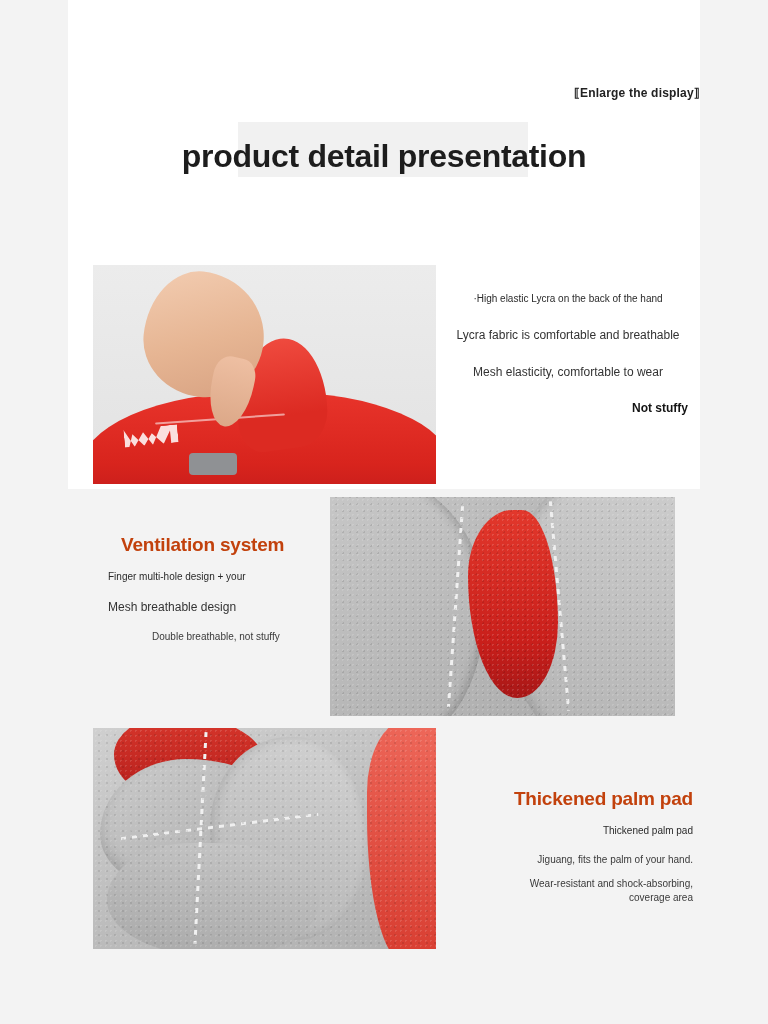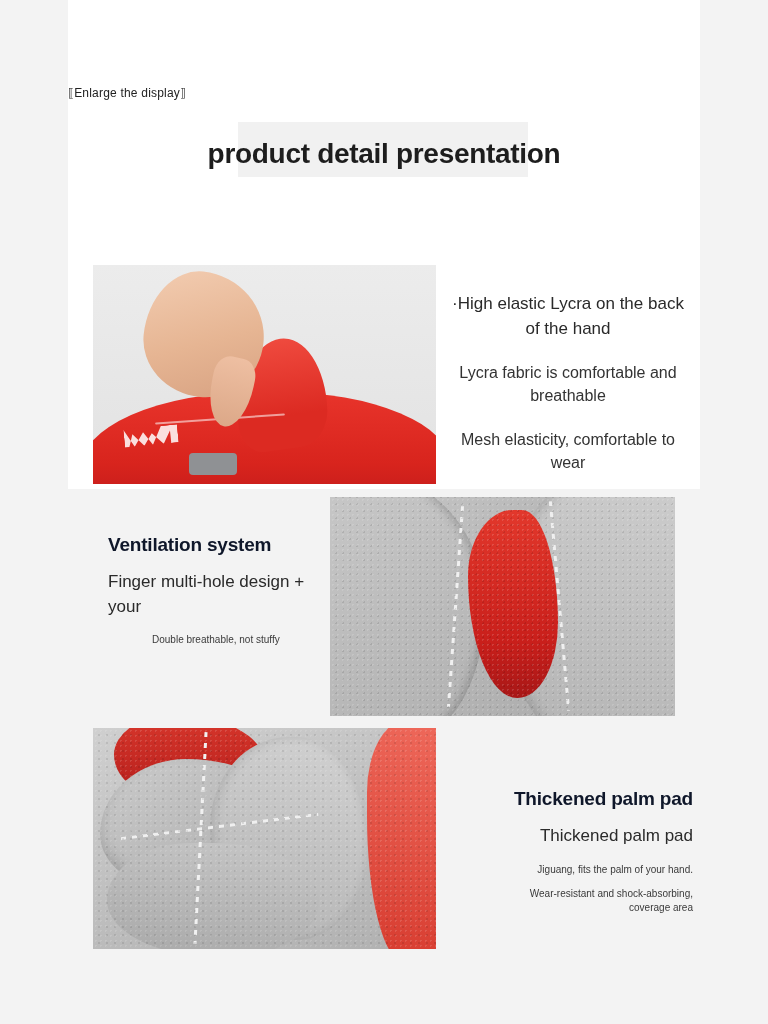"⟦Enlarge the display⟧" .enlarge-note { font-weight: normal -> bold; text-align: left -> right }
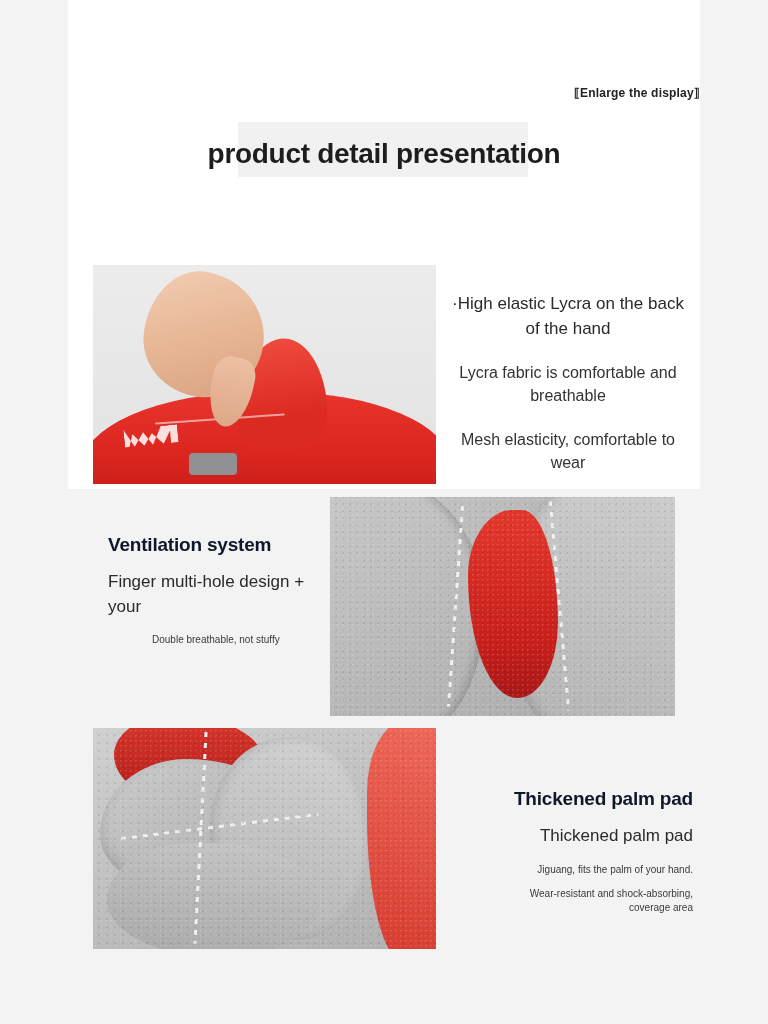"product detail presentation" .main-title { font-size: 28px -> 32px }
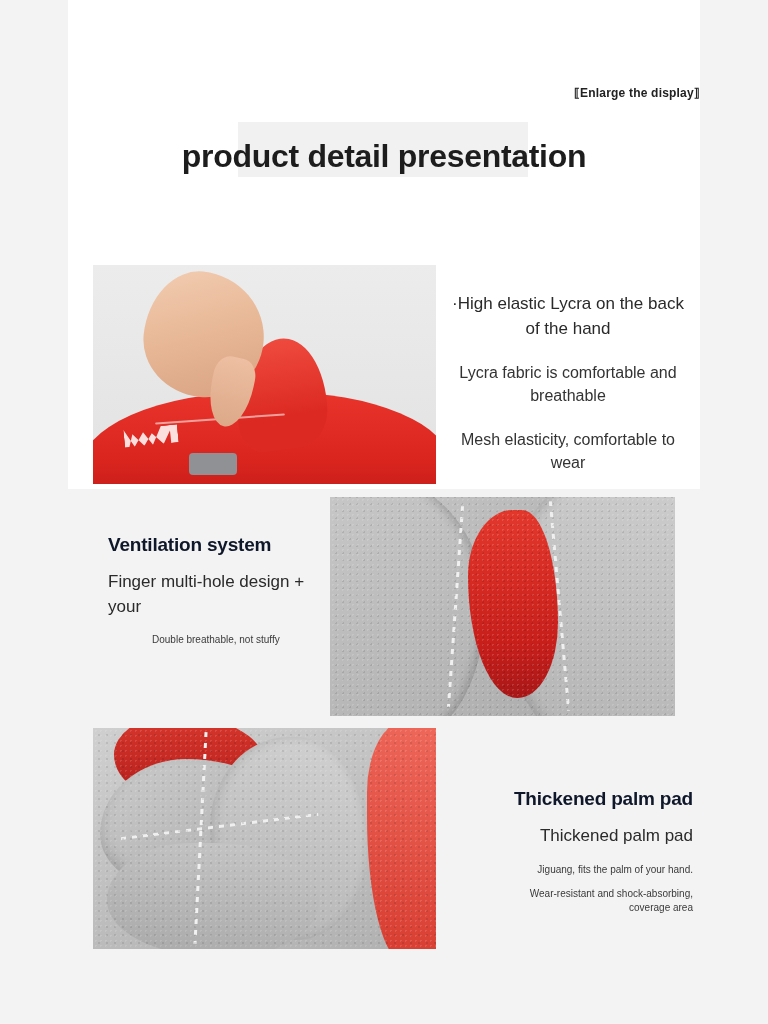"·High elastic Lycra on the" .l1 { font-size: 17px -> 10px }
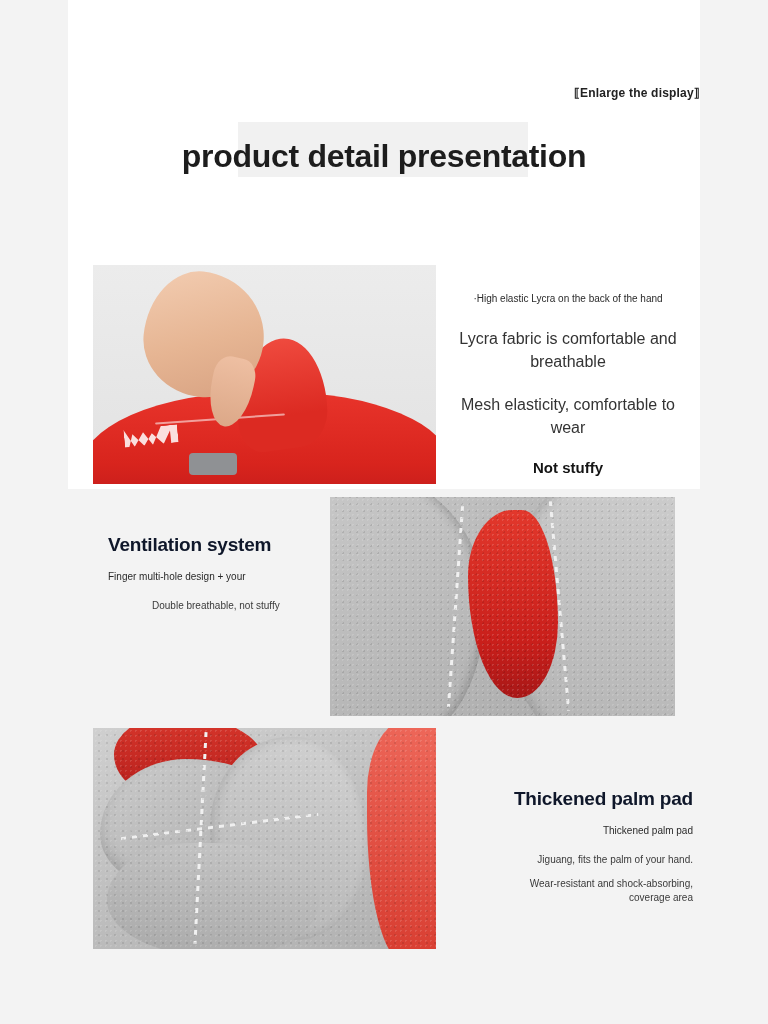"Lycra fabric is comfortable and" .l2 { font-size: 16px -> 12px }
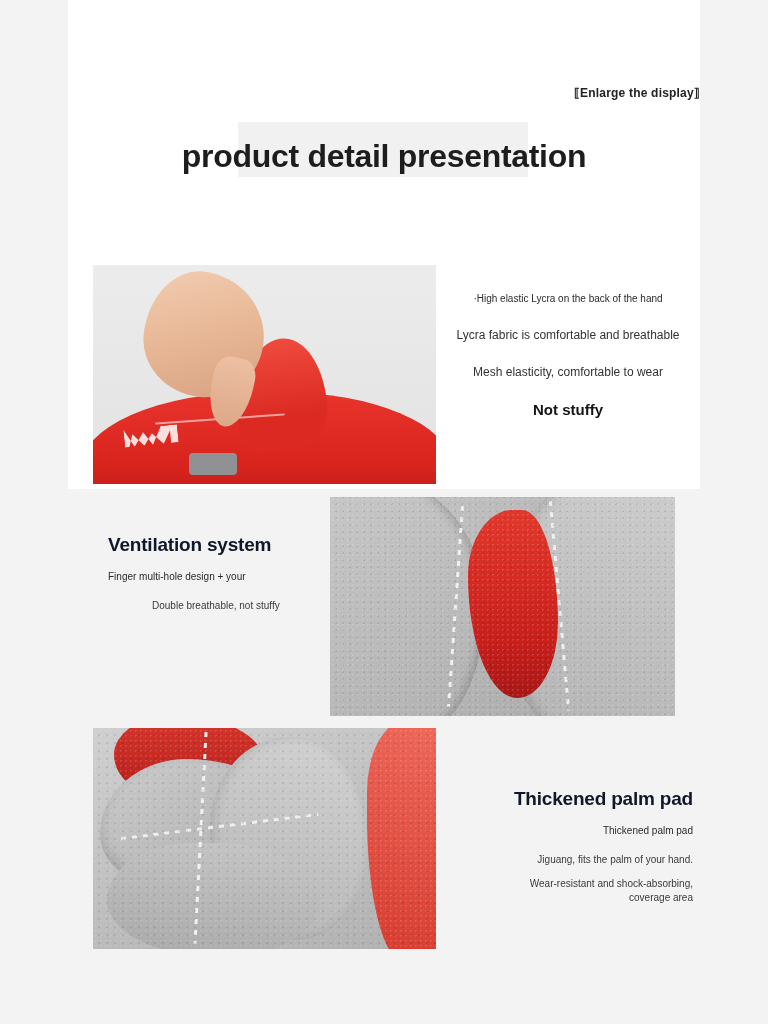"Not stuffy" .strong-line { font-size: 15px -> 12px; text-align: none -> right }
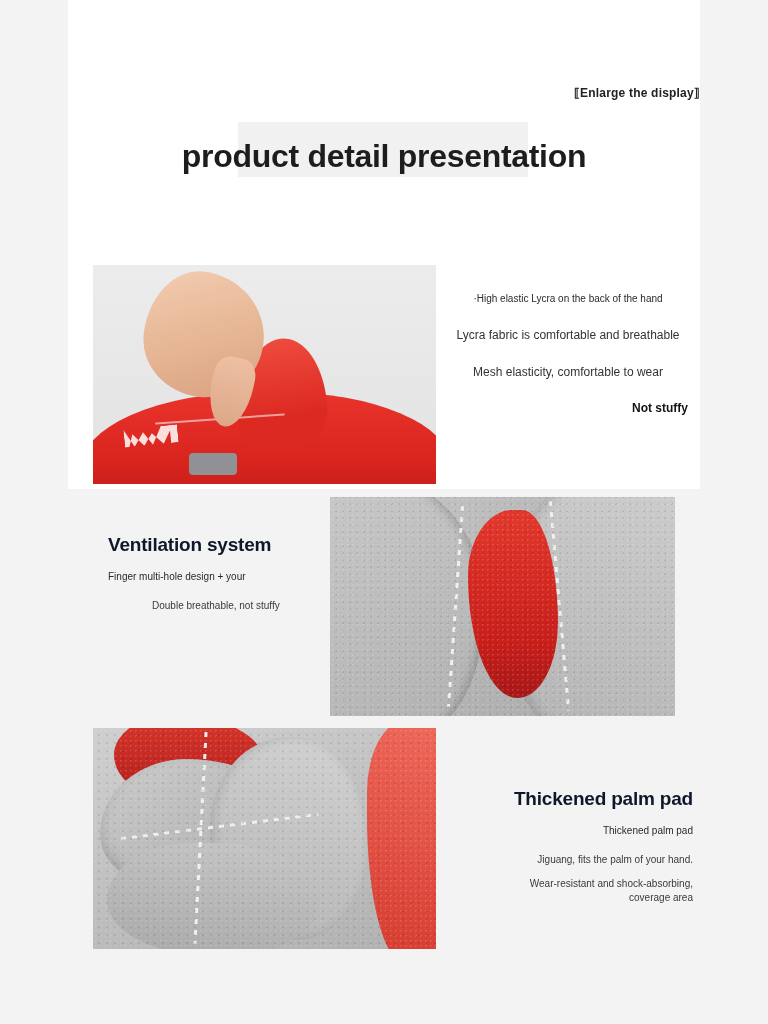"Ventilation system" .h2 { color: #0f172a -> #c2410c; margin: 0 0 14px 0 -> 0 0 14px 13px }
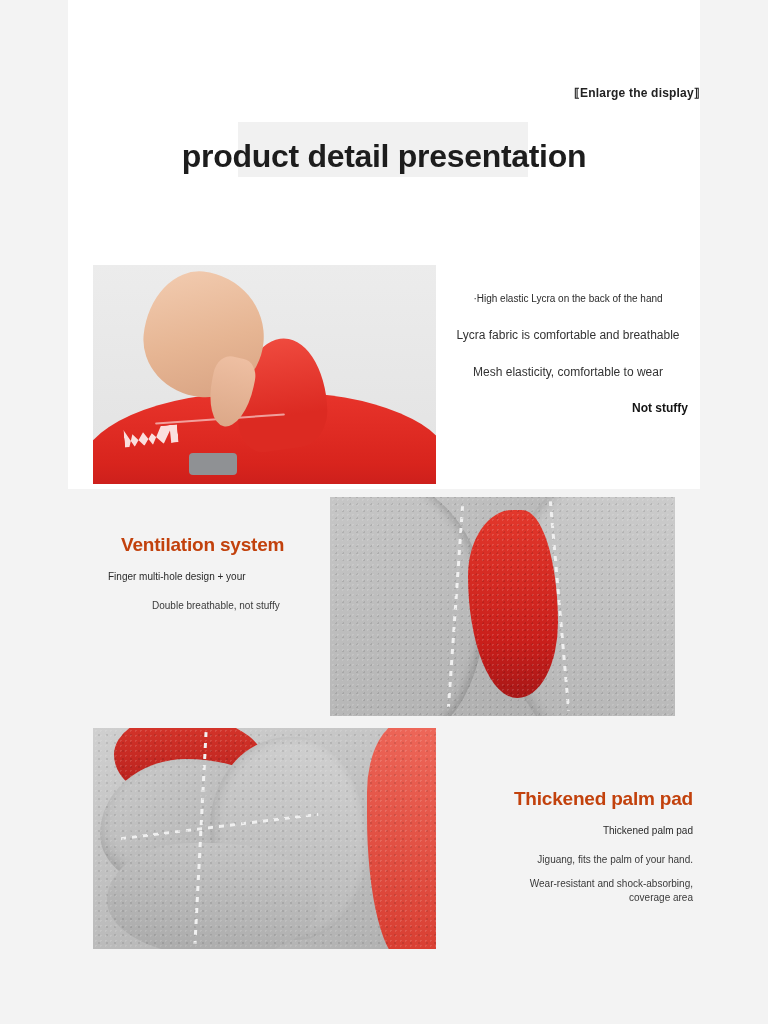"Mesh breathable design" p.l2 { html: none -> <p>Mesh breathable design</p> }
